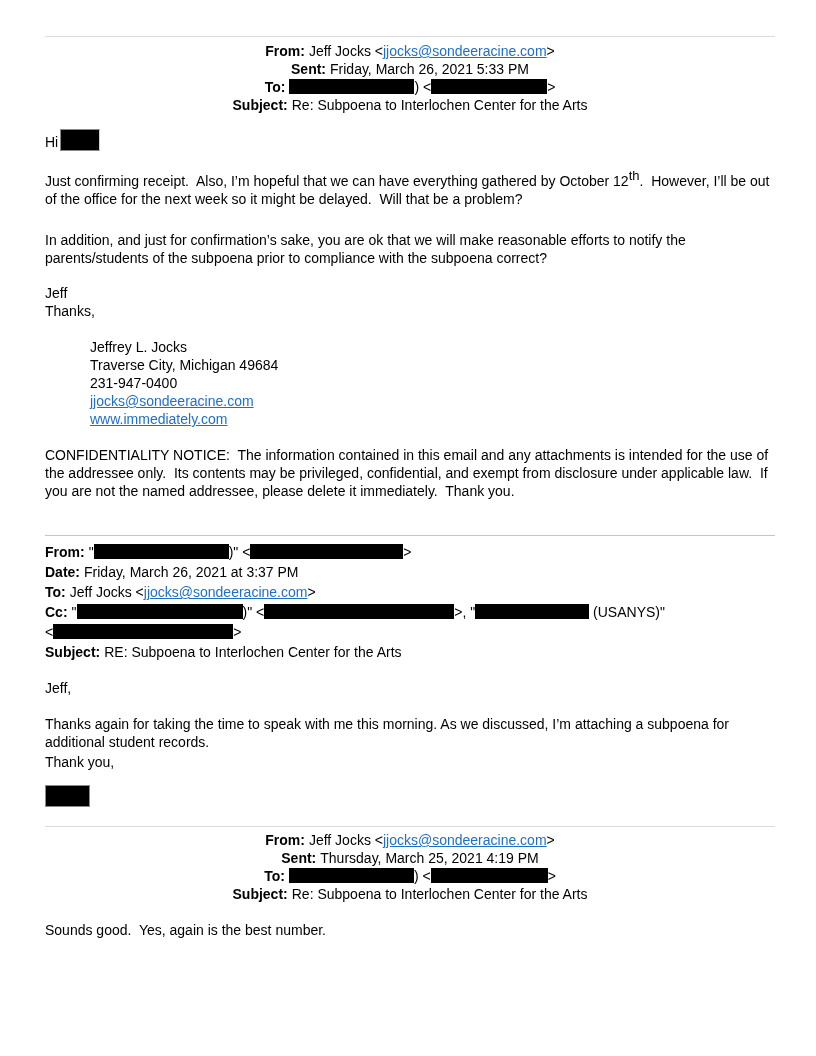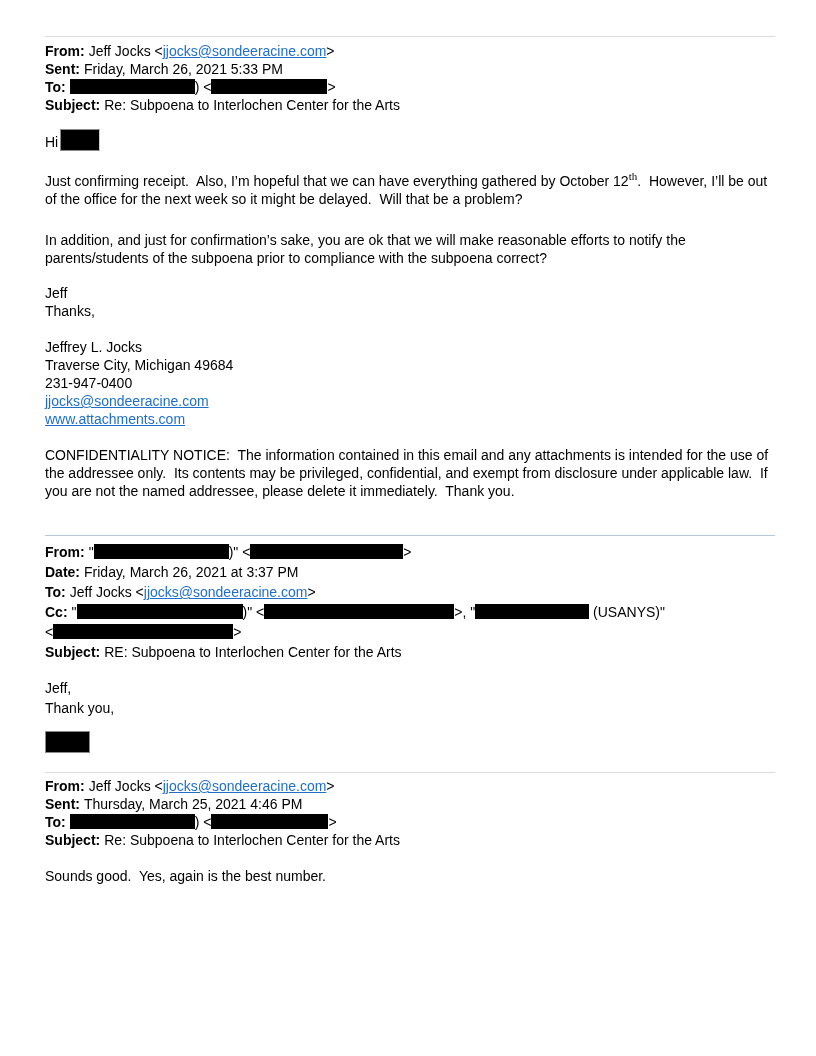"From: Jeff Jocks" .hdr div { text-align: none -> center }
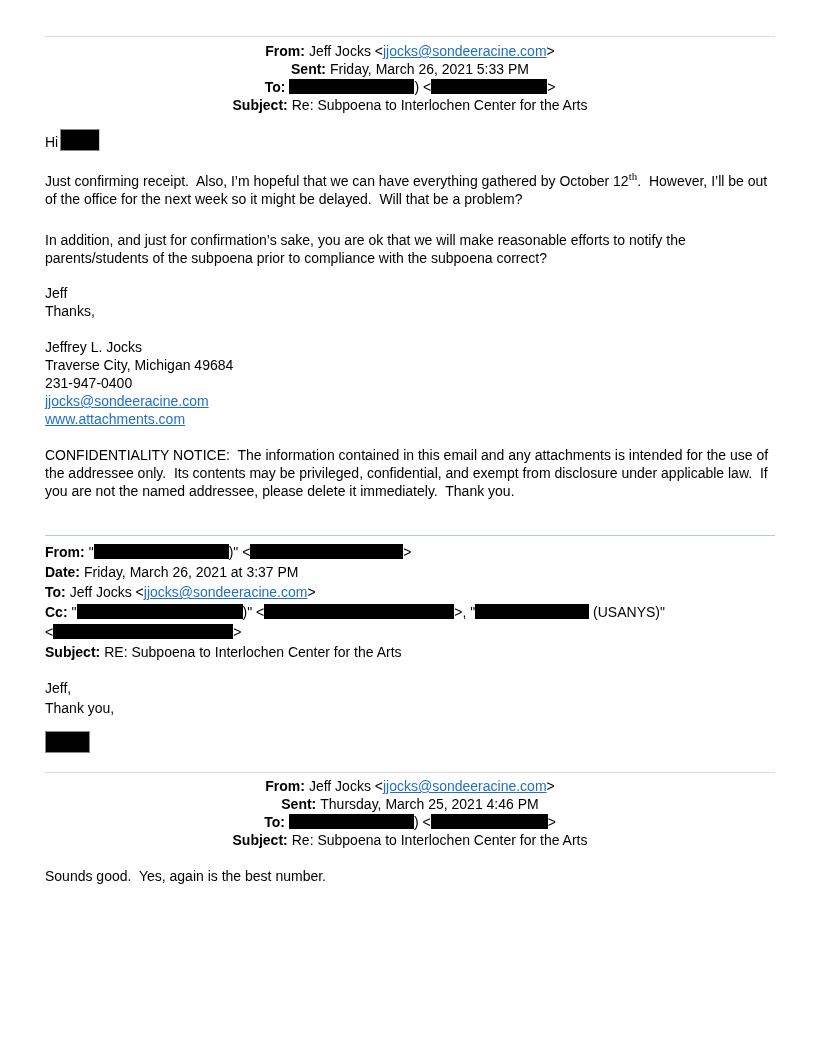"th" sup { font-family: Liberation Serif, serif -> none; font-size: 11px -> 13px }
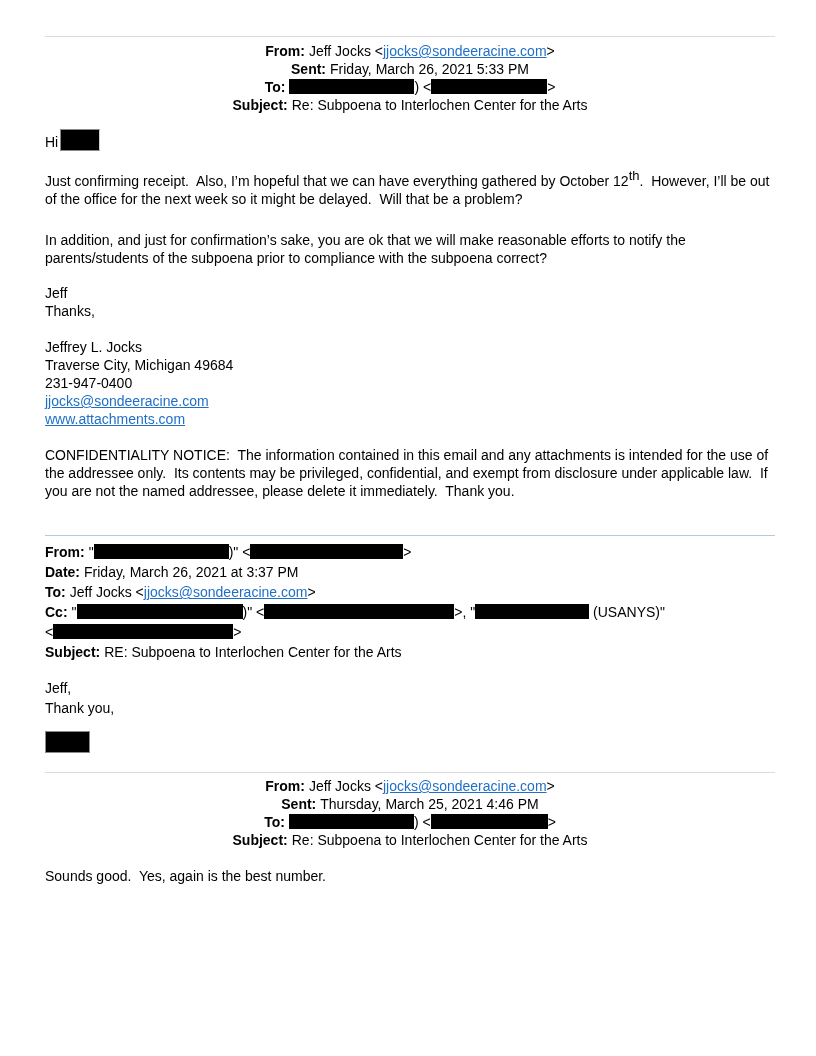"Jeffrey L. Jocks" .sig div { margin-left: none -> 45px }
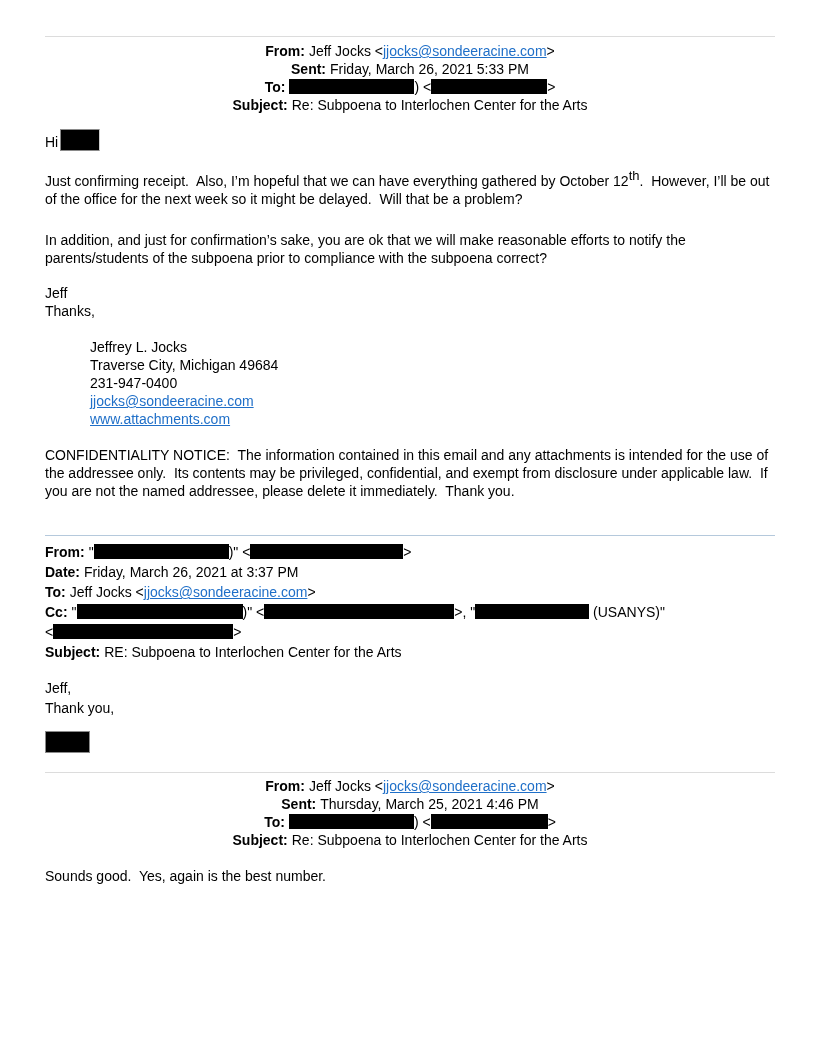"www.attachments.com" a.link { text: www.attachments.com -> www.immediately.com }
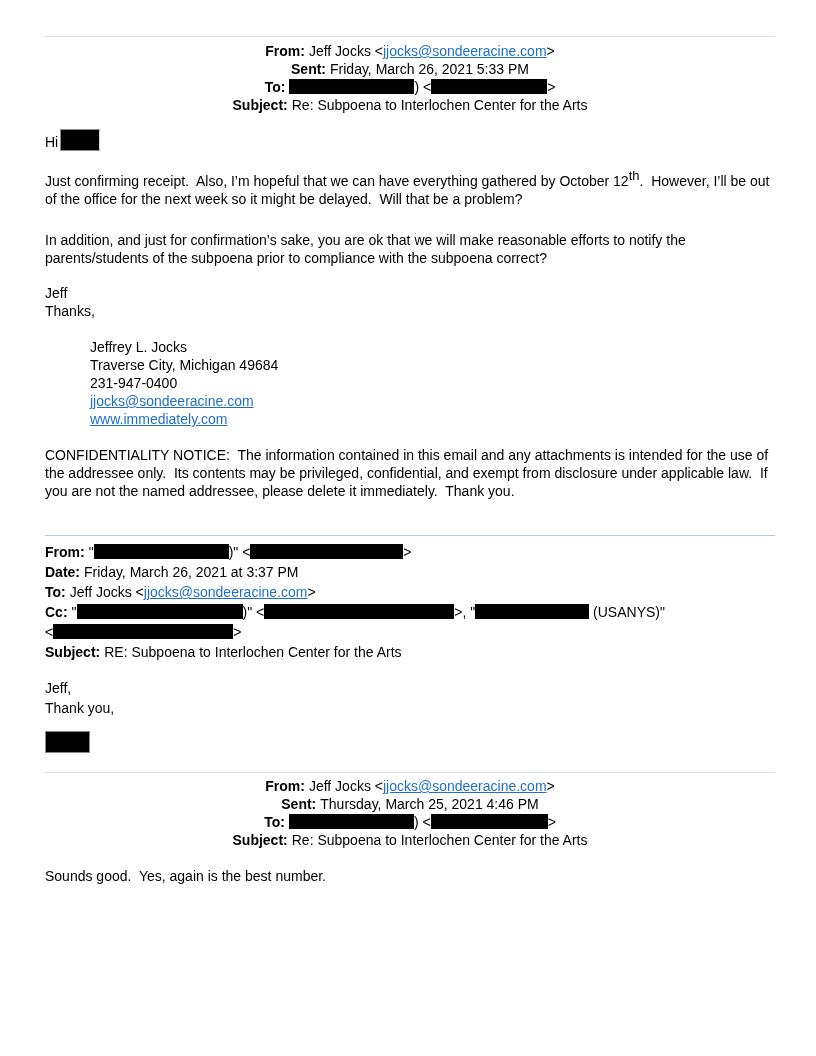"Thanks again for taking the" p.body-text { html: none -> <p><span>Thanks again for taking the time to speak with me this morning. As we discussed, I’m attaching a subpoena for additional student records.</span></p> }
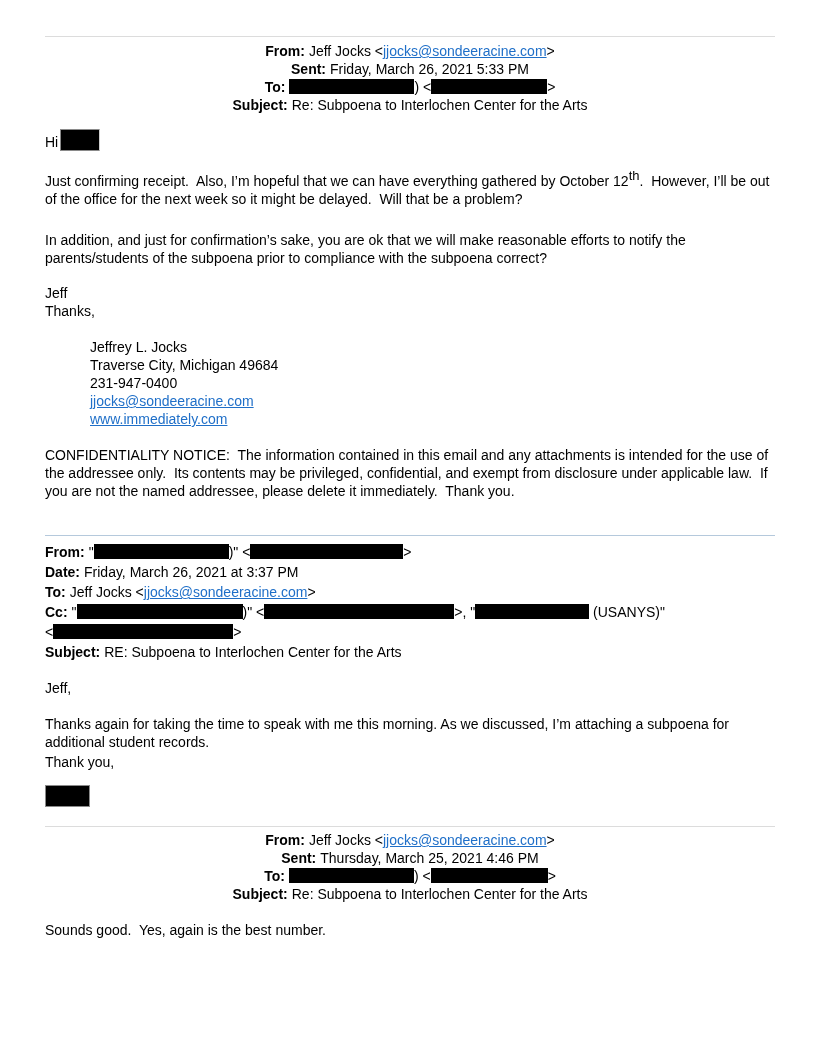"Thursday, March 25, 2021 4:46" span { text: 4:46 -> 4:19 }
